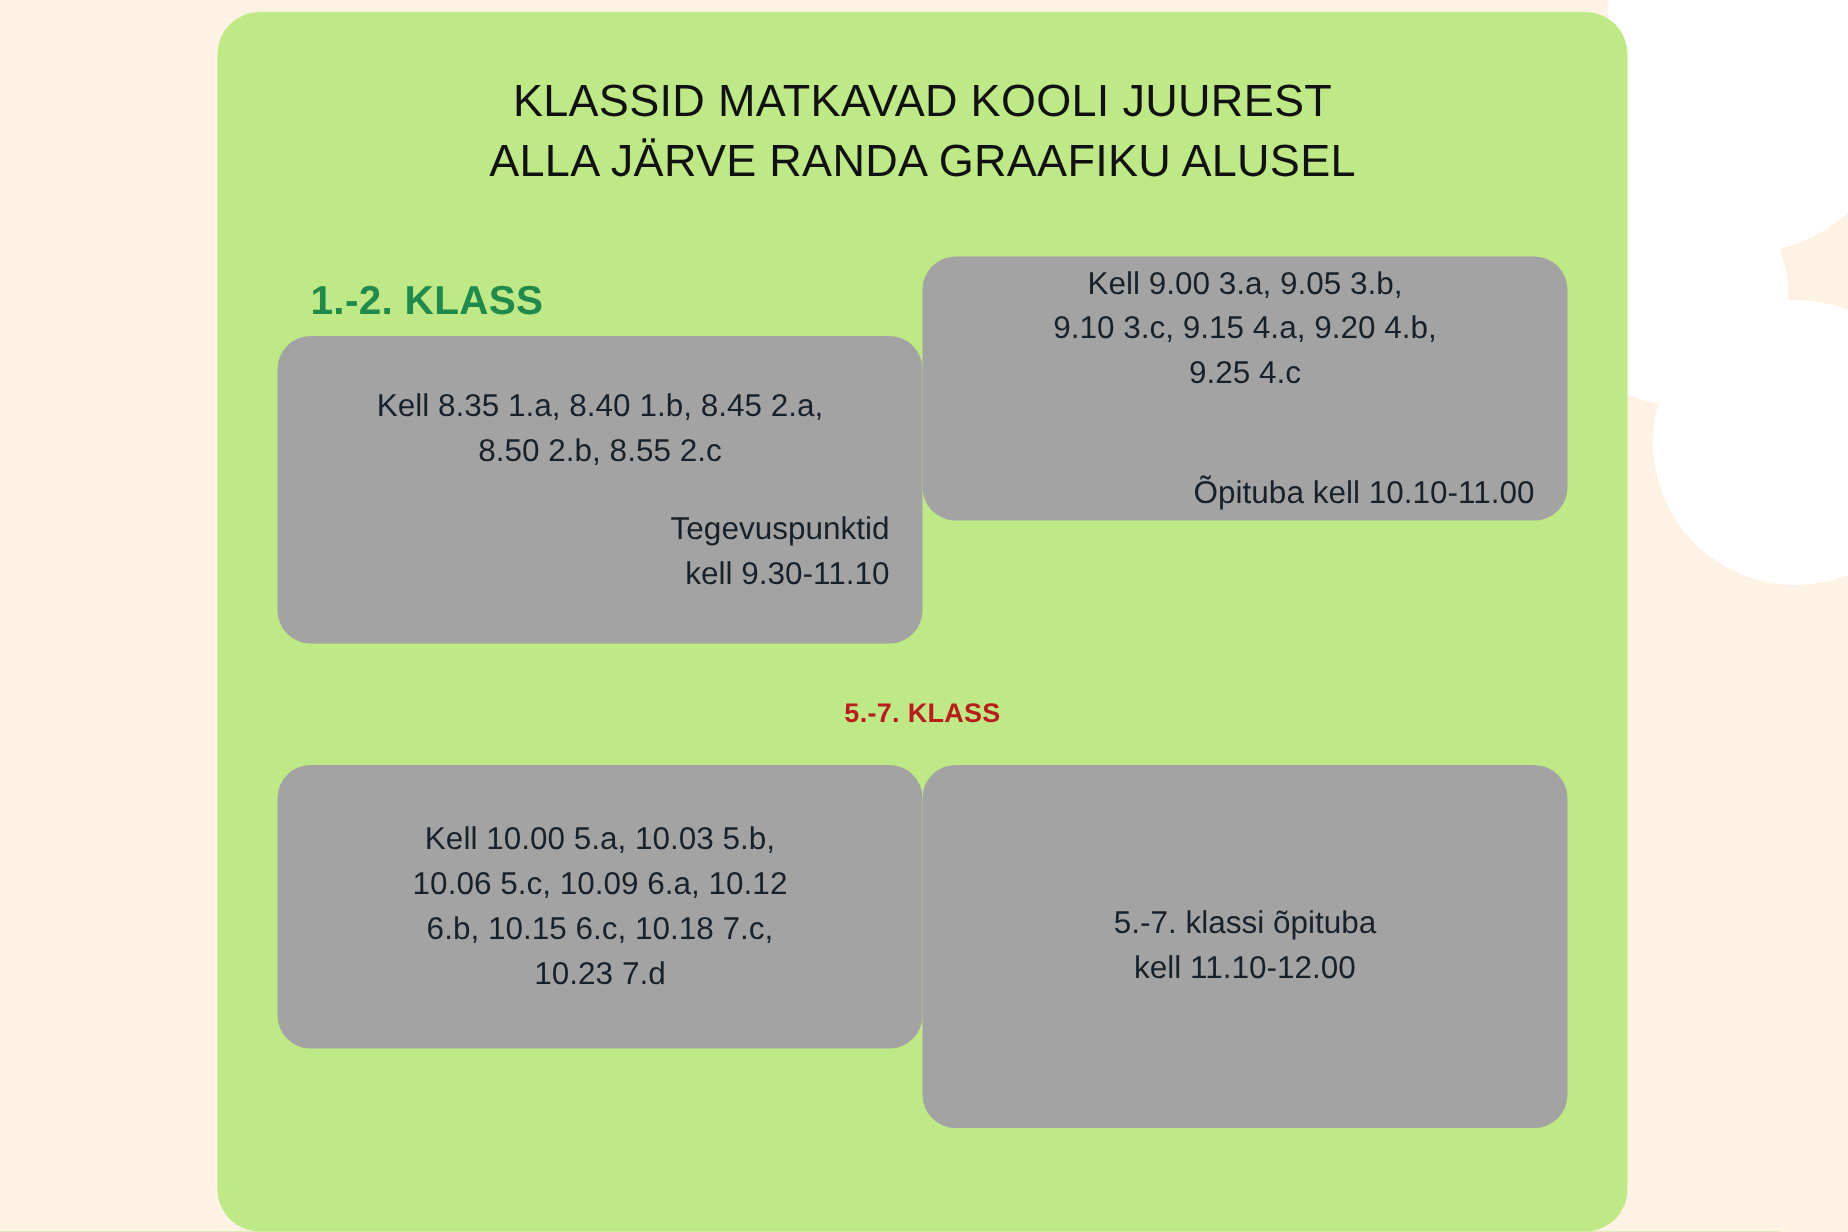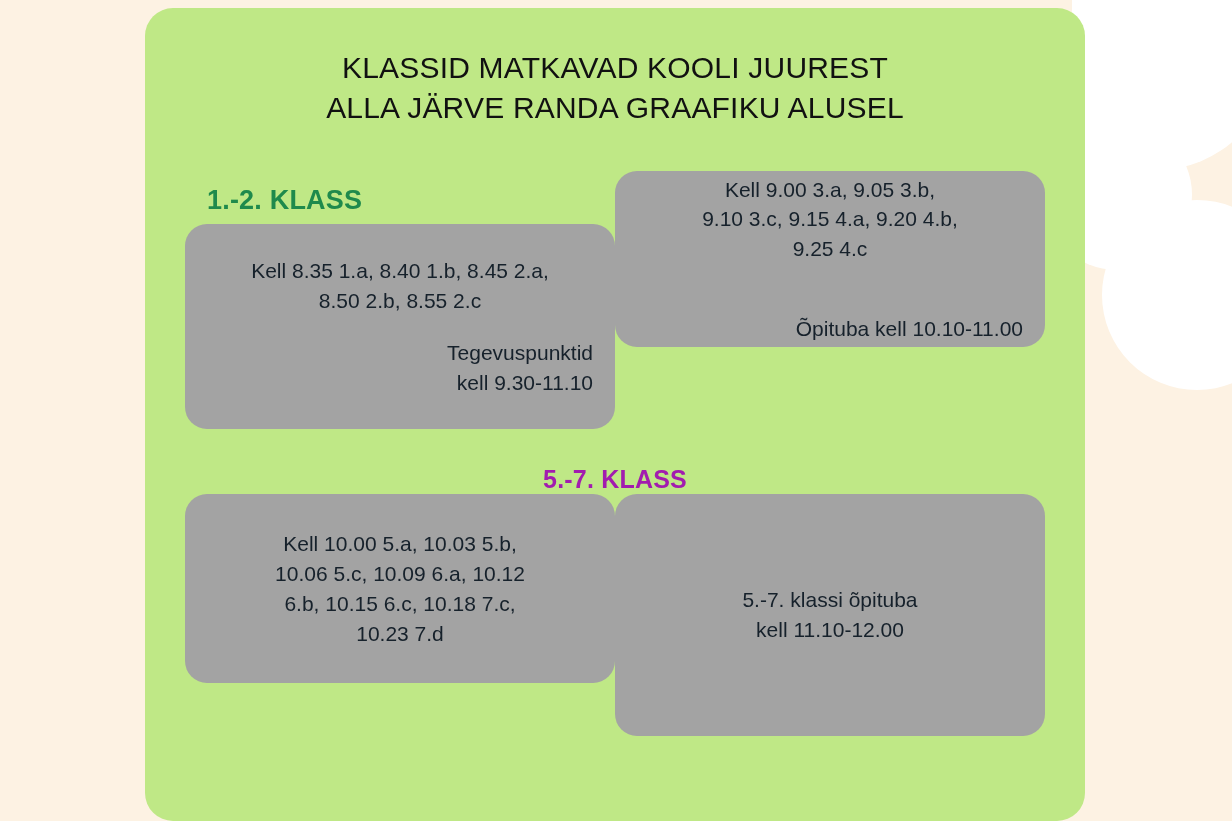"5.-7. KLASS" .heading-center-row { color: #a21caf -> #b91c1c; font-size: 25px -> 18px; margin: 36px 0 0 0 -> 36px 0 24px 0 }
